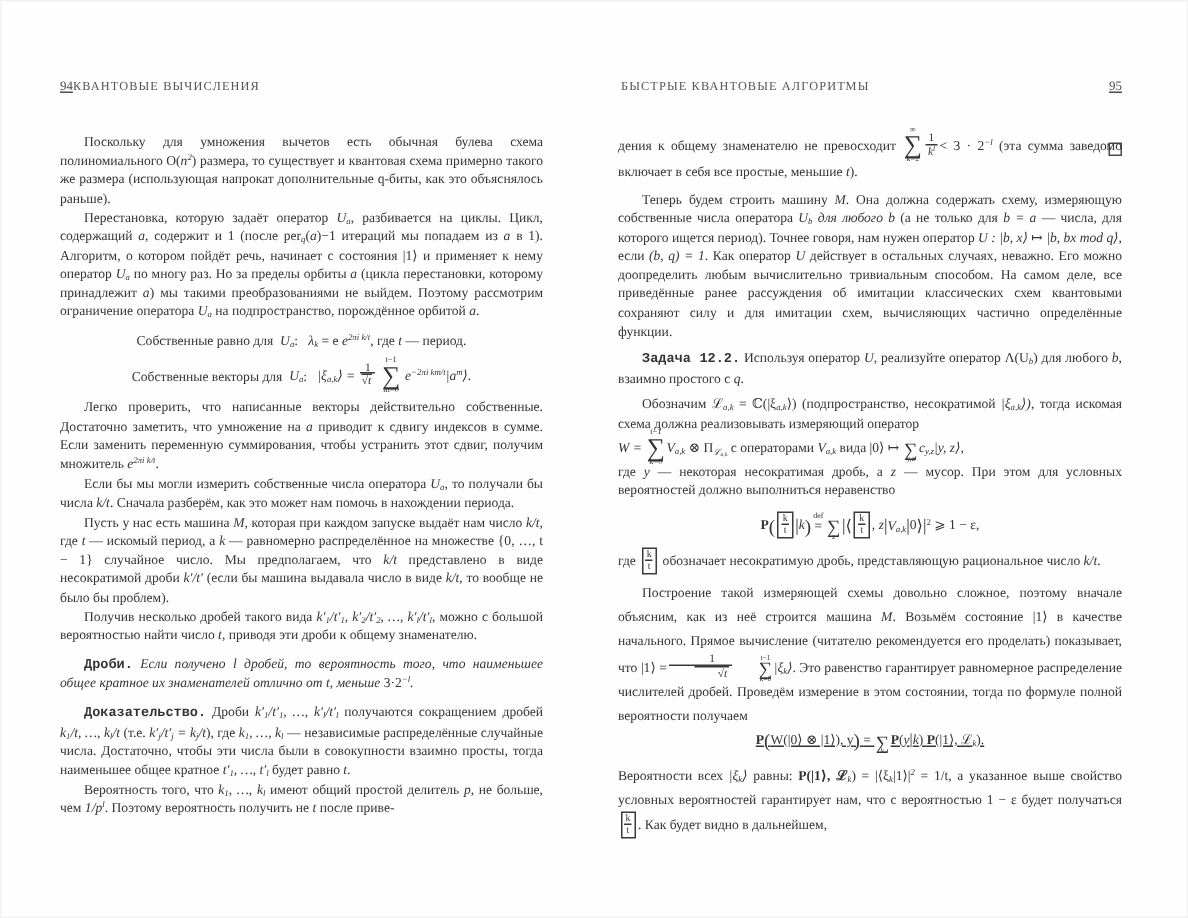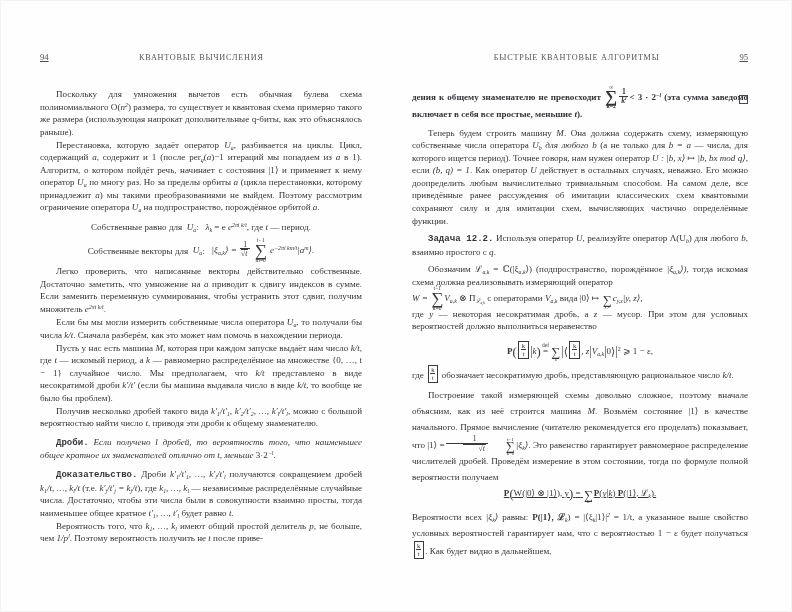"КВАНТОВЫЕ ВЫЧИСЛЕНИЯ" .runhead .title { text-align: center -> none }
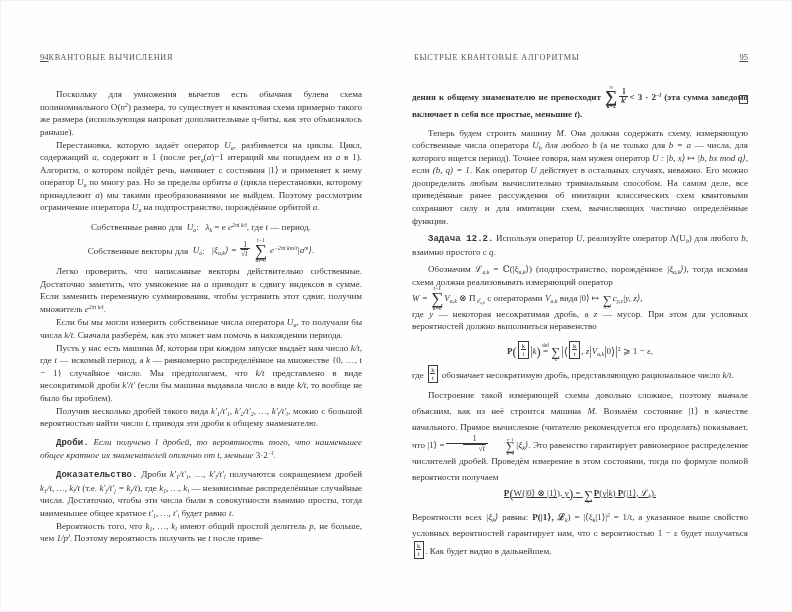"дения к общему знаменателю не" p.para { font-weight: bold -> none }
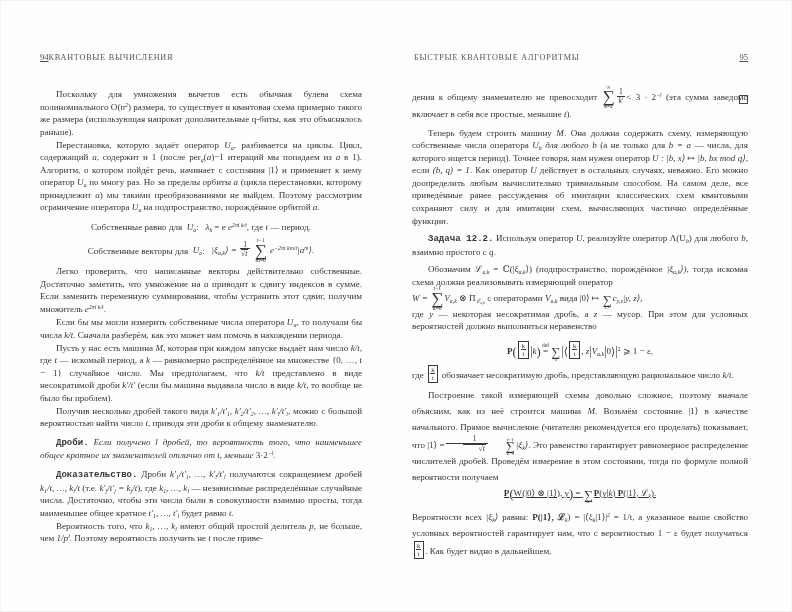"(подпространство, порождённое" span { text: порождённое -> несократимой }
